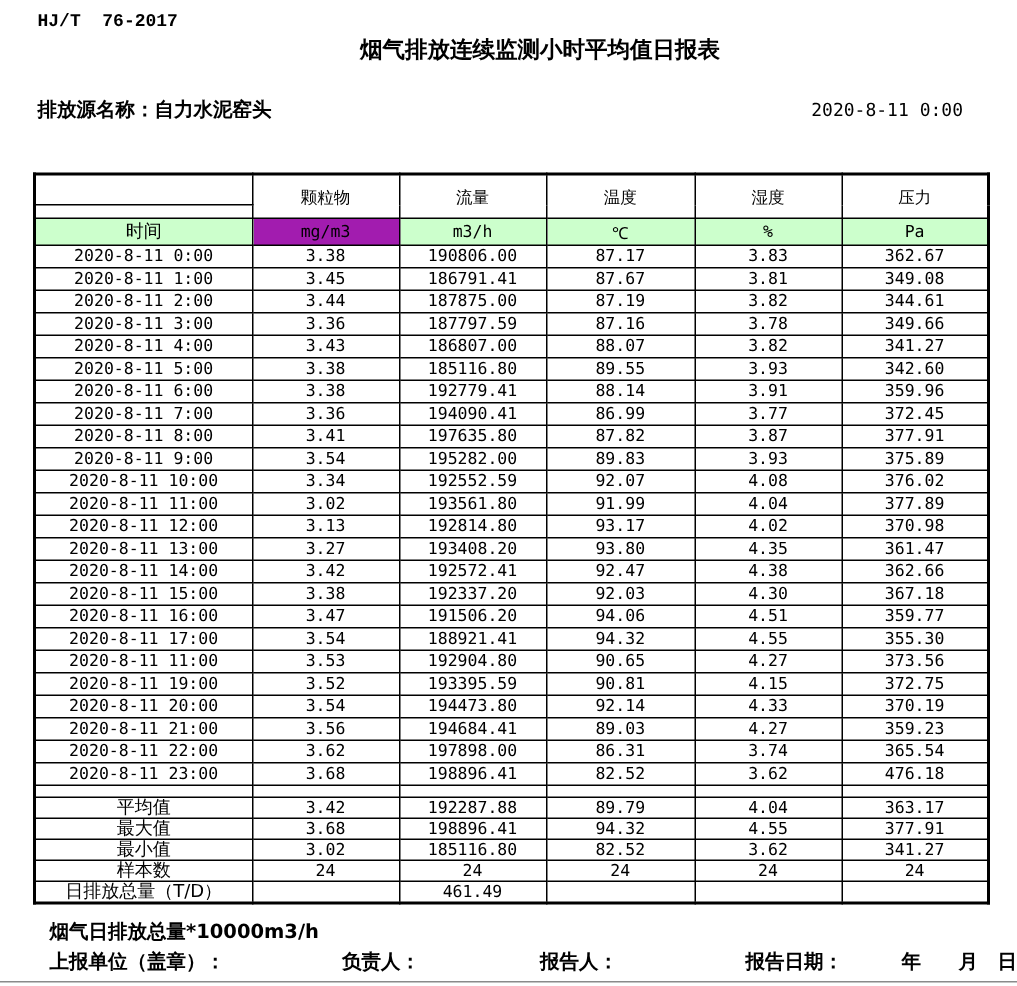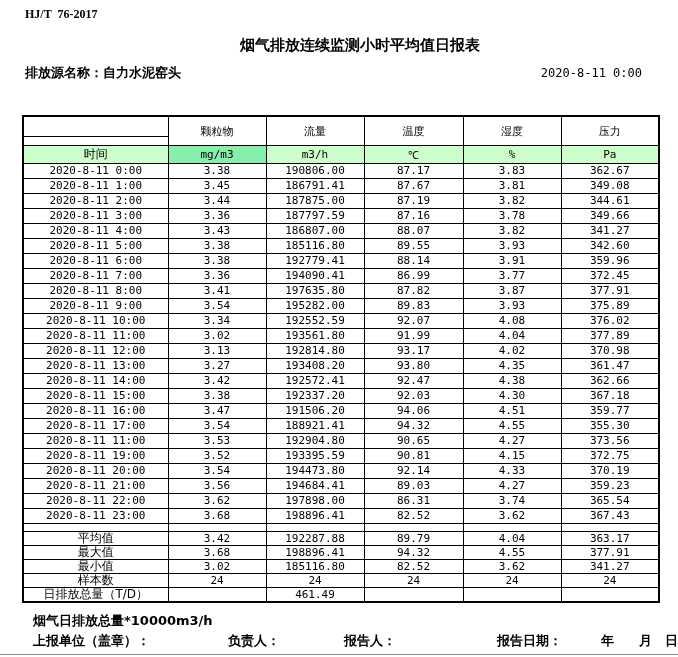"HJ/T 76-2017" .std { font-family: Liberation Serif, serif -> Liberation Mono, monospace }
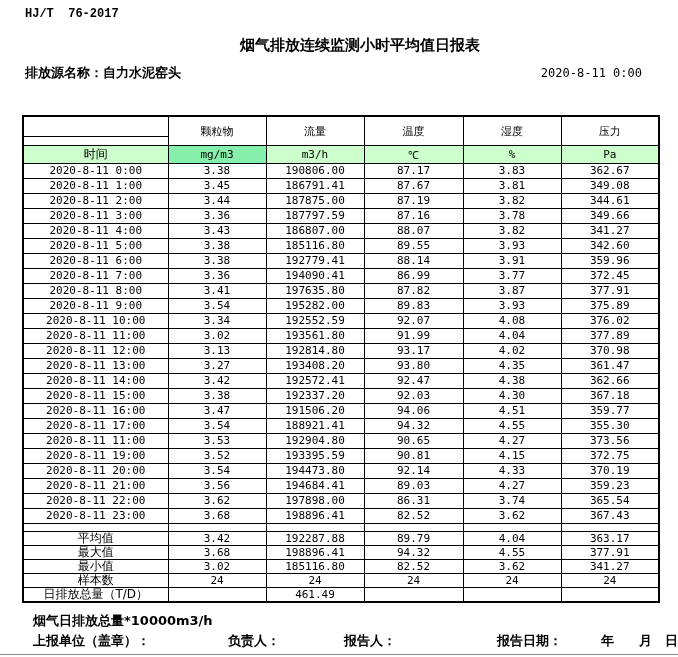"烟气排放连续监测小时平均值日报表" .title { top: 36px -> 24px }
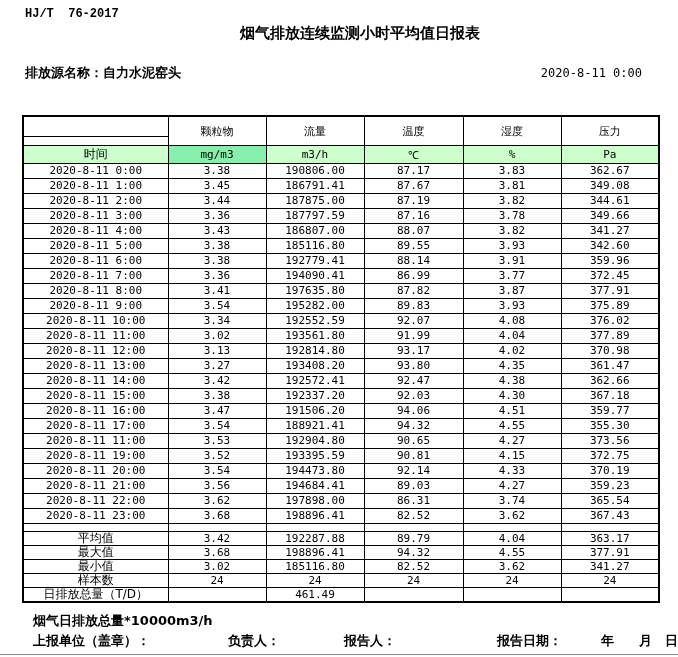"mg/m3" td { background: #86efac -> #a21caf }
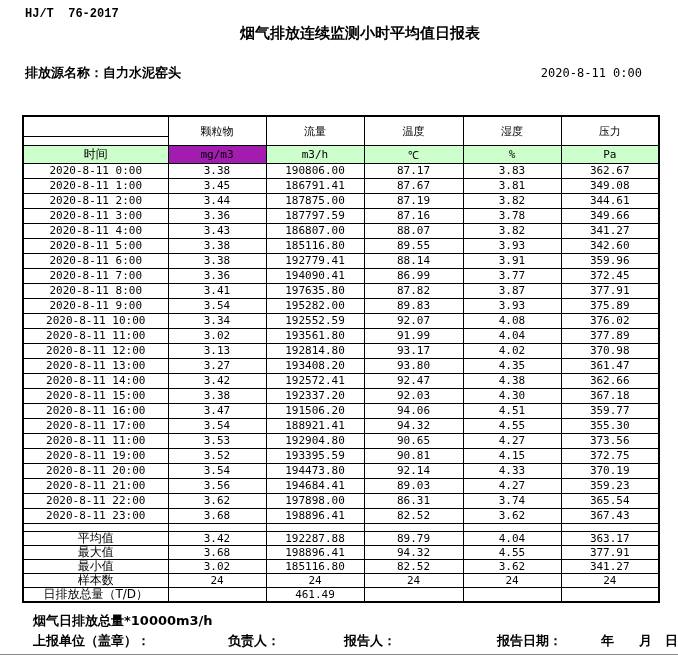"367.43" td { text: 367.43 -> 476.18 }
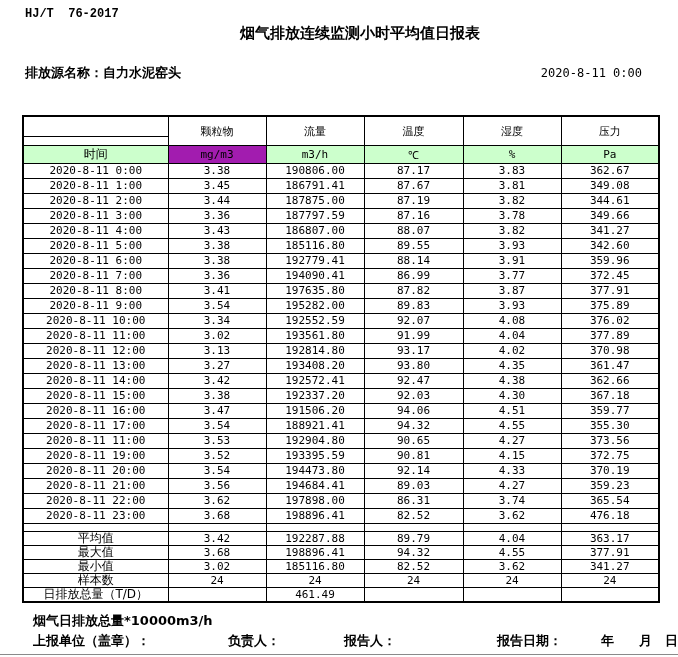"报告人：" .s3 { left: 344px -> 360px }
